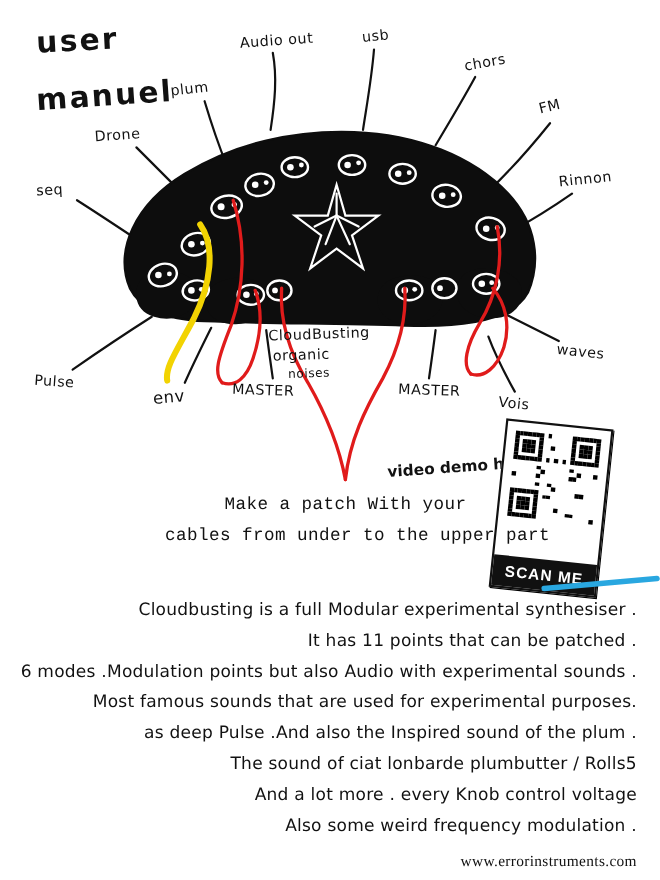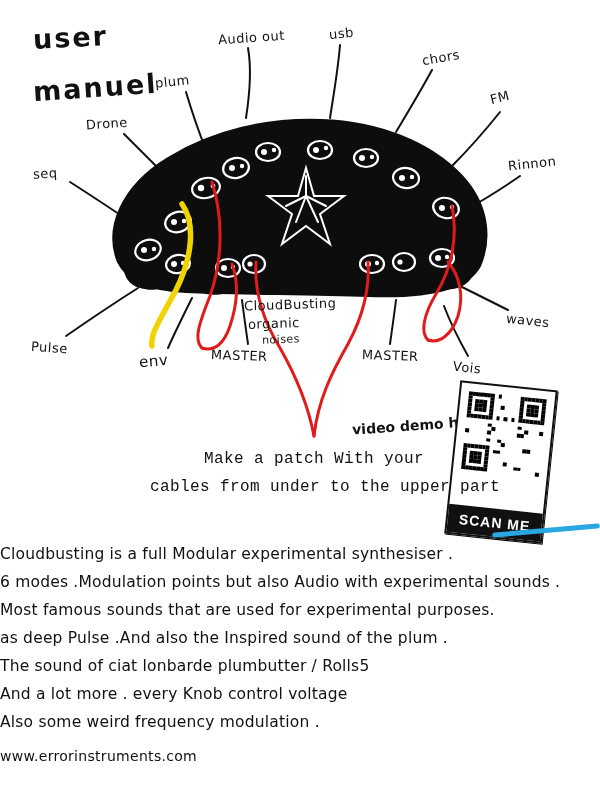"Cloudbusting is a full Modular" #desc { text-align: left -> right }
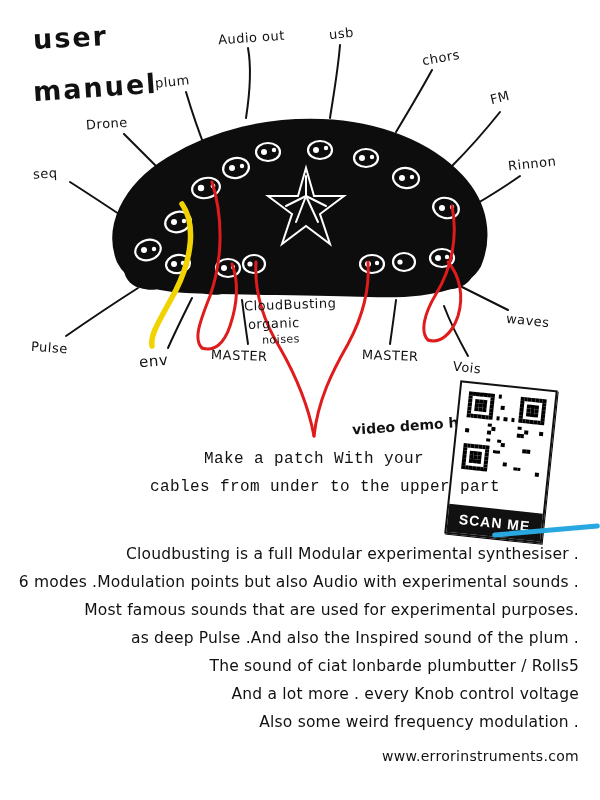"It has 11 points that" div.d-line { html: none -> <div>It has 11 points that can be patched .</div> }
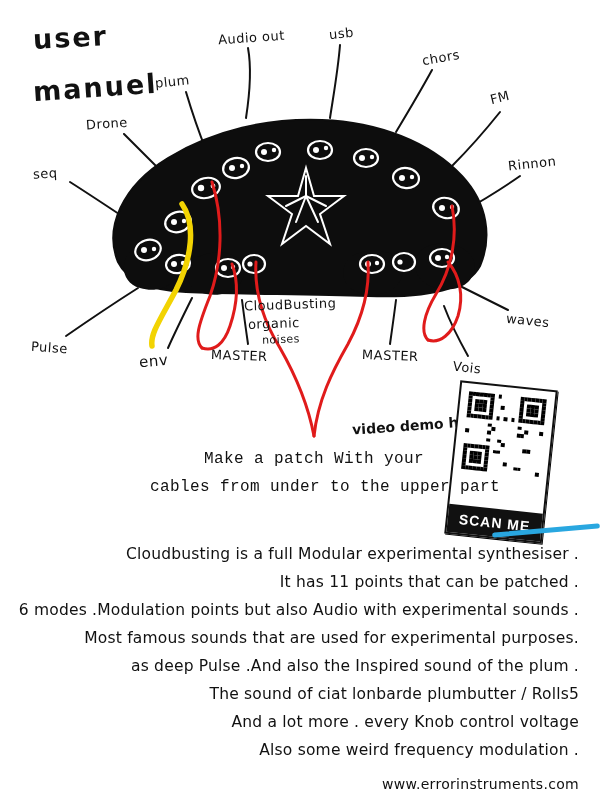"www.errorinstruments.com" #desc .d-line.site { font-family: none -> Liberation Serif, serif }
